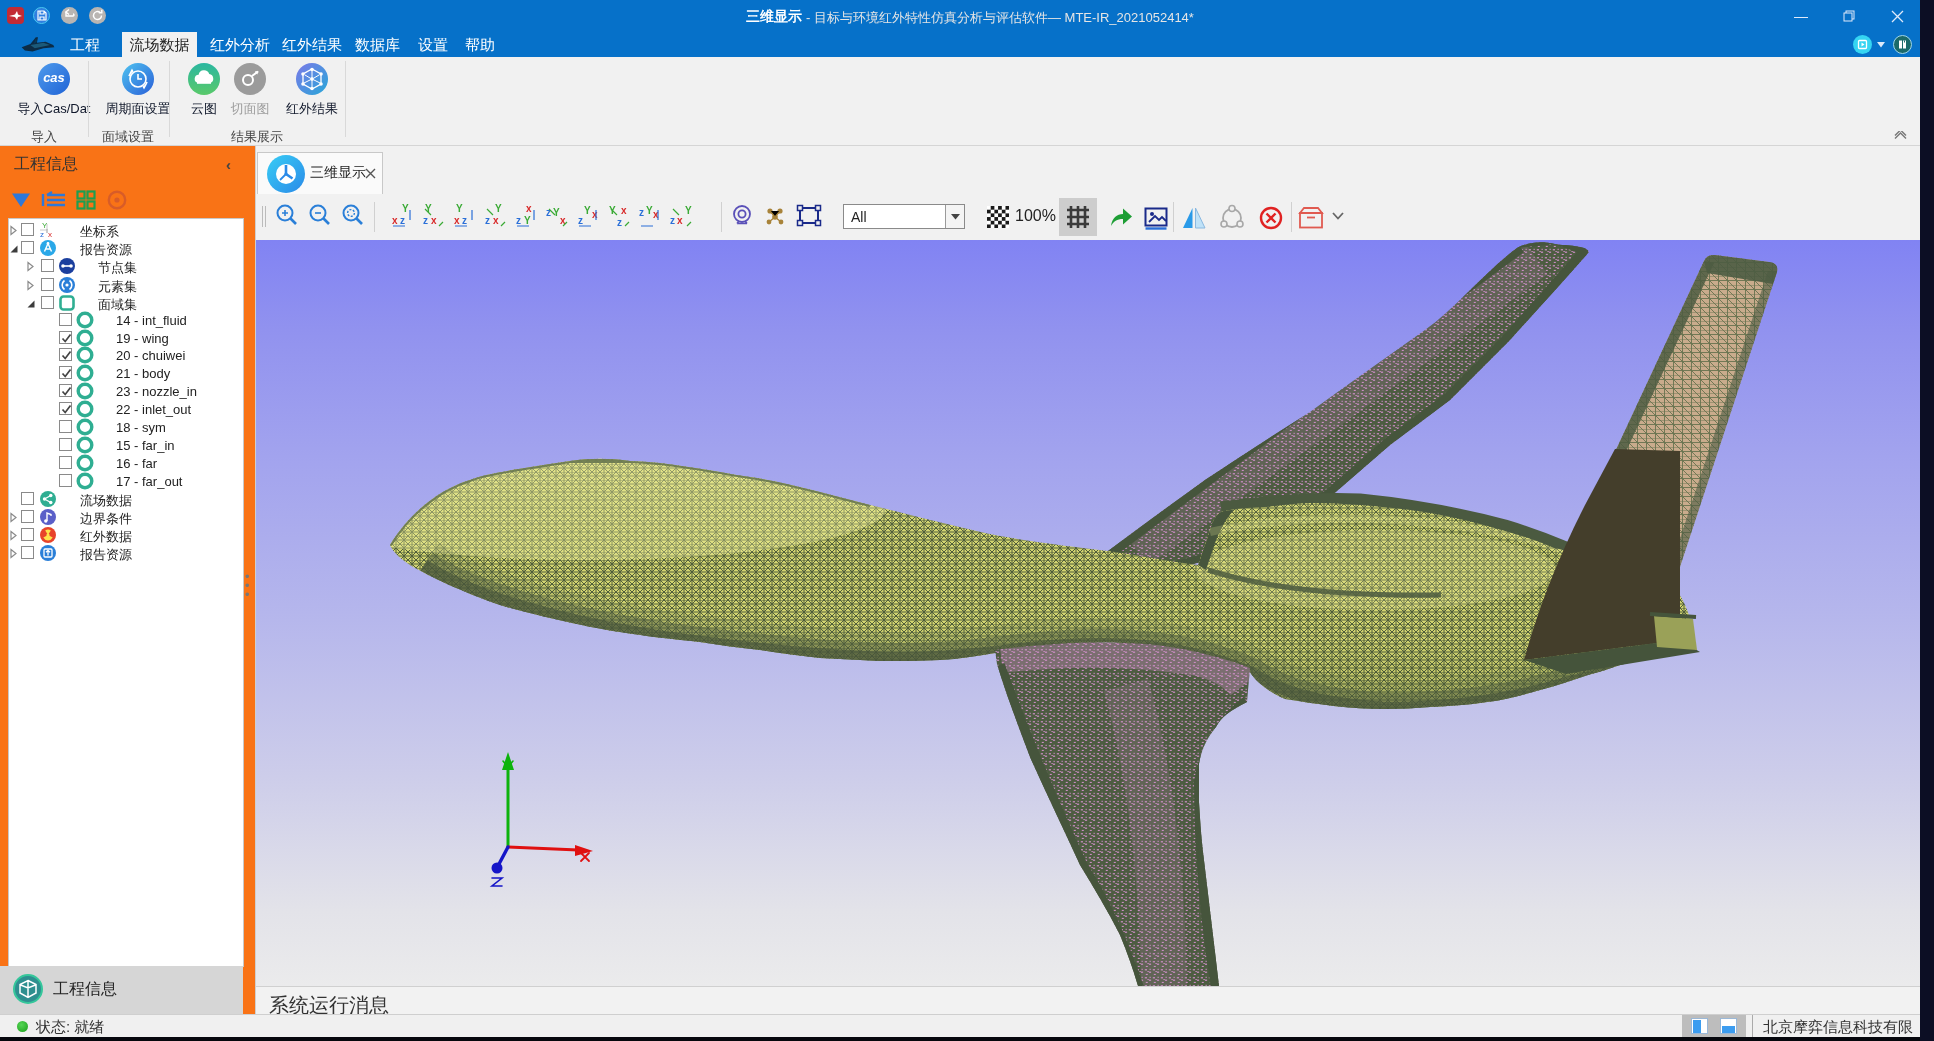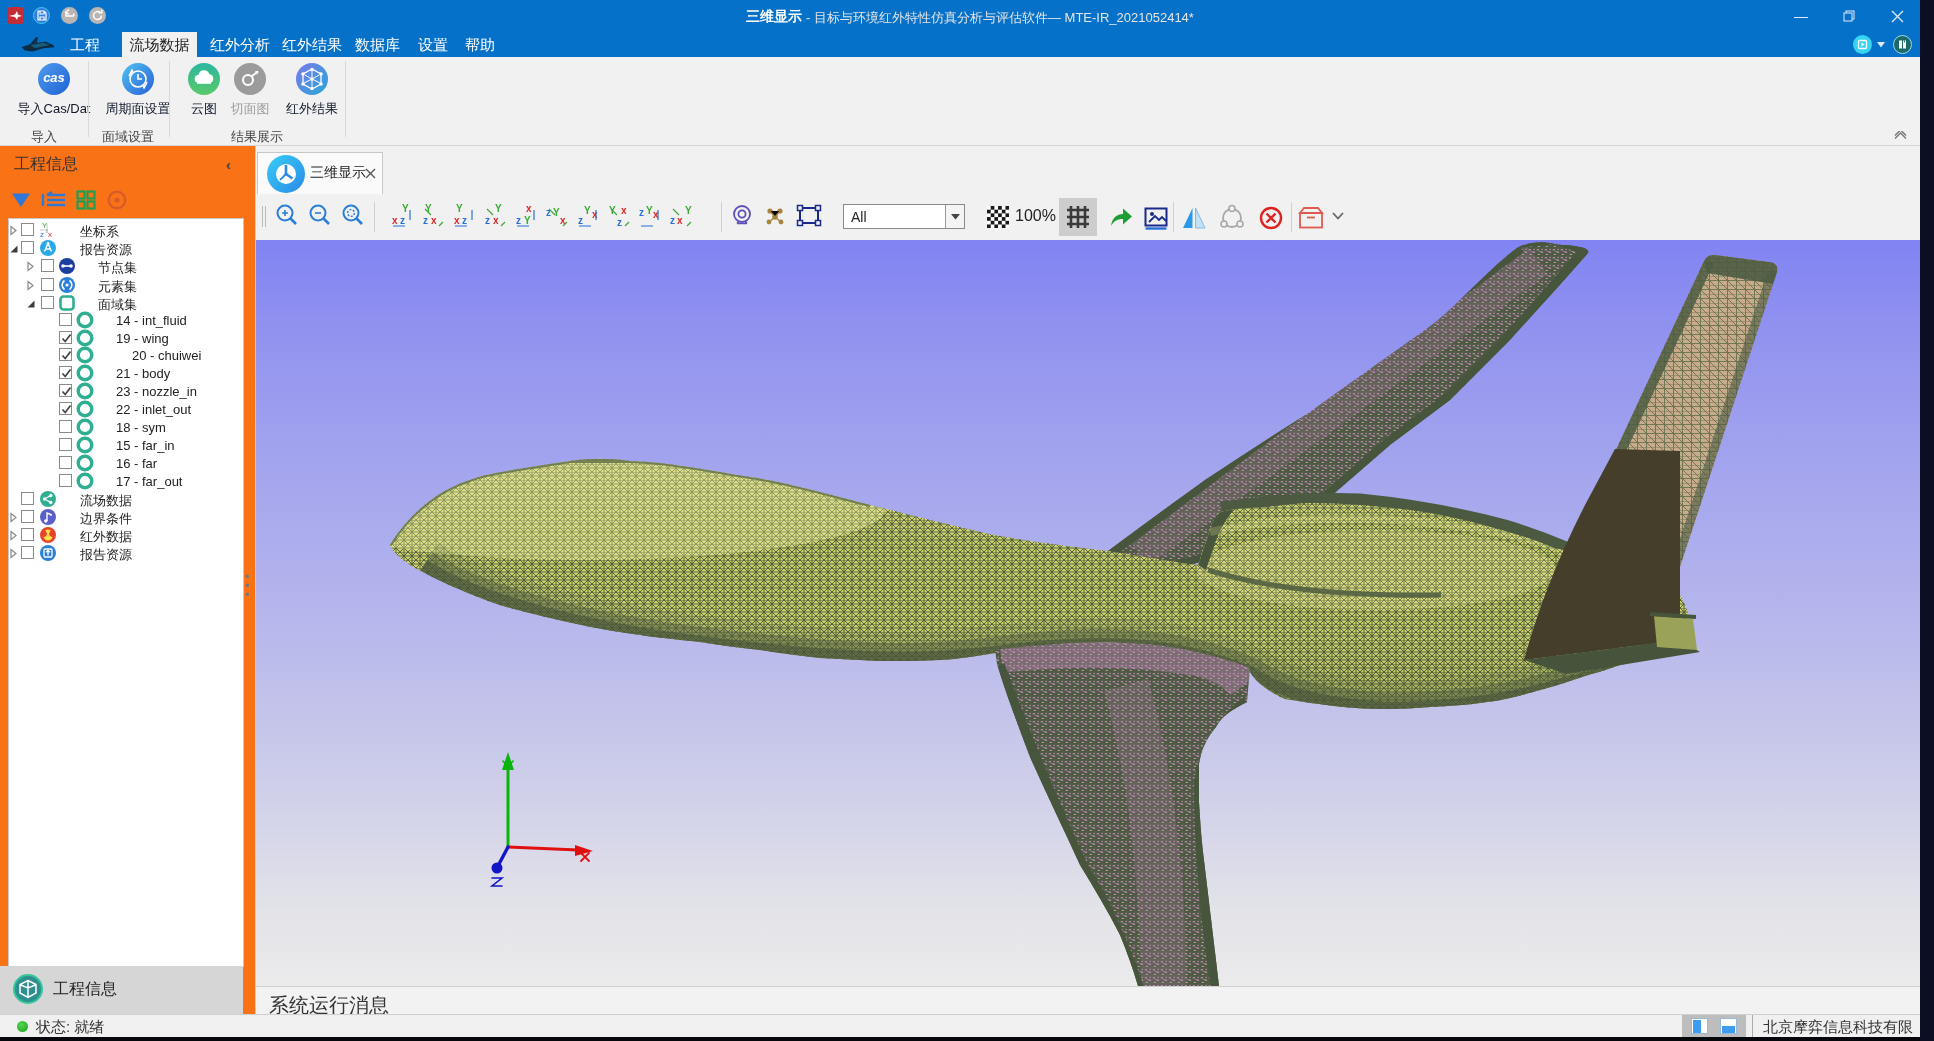"20 - chuiwei" span { margin-left: 16px -> none }
